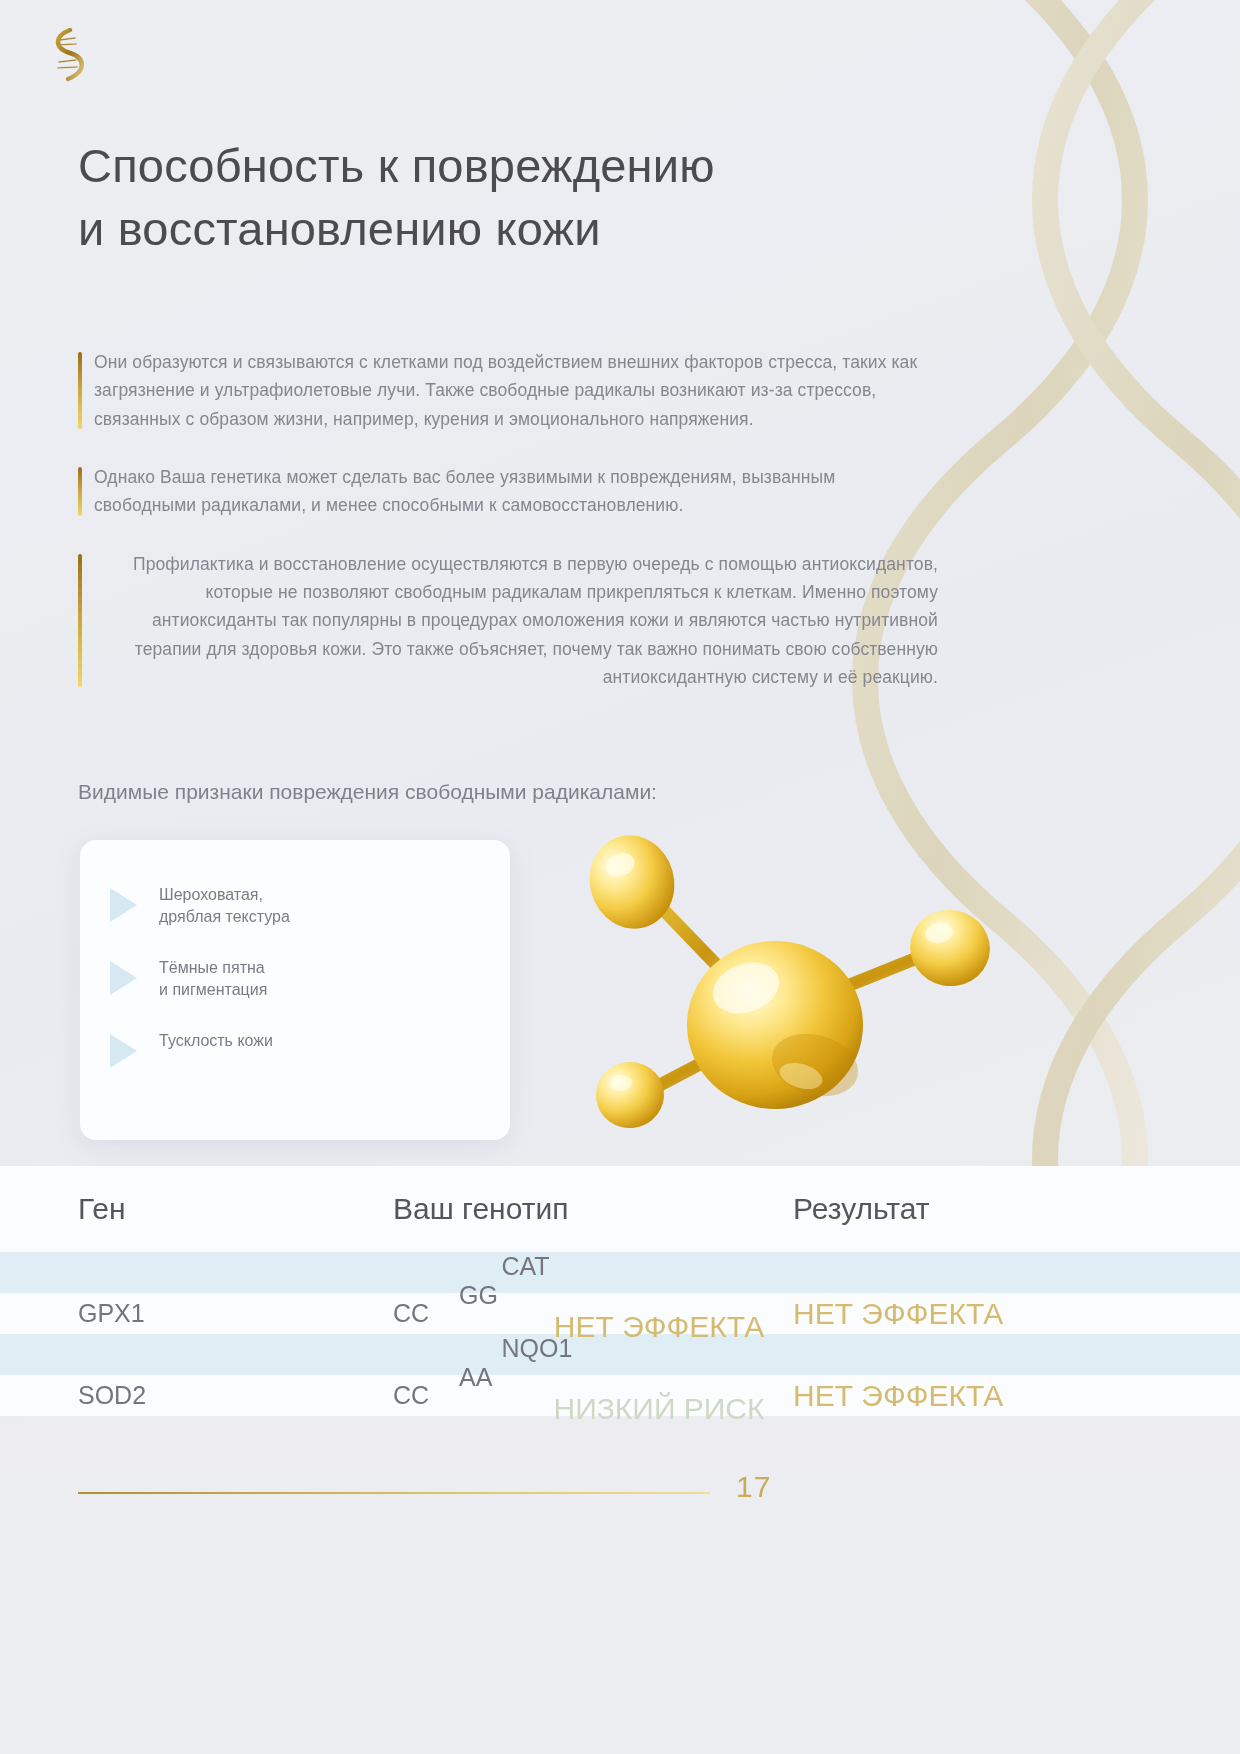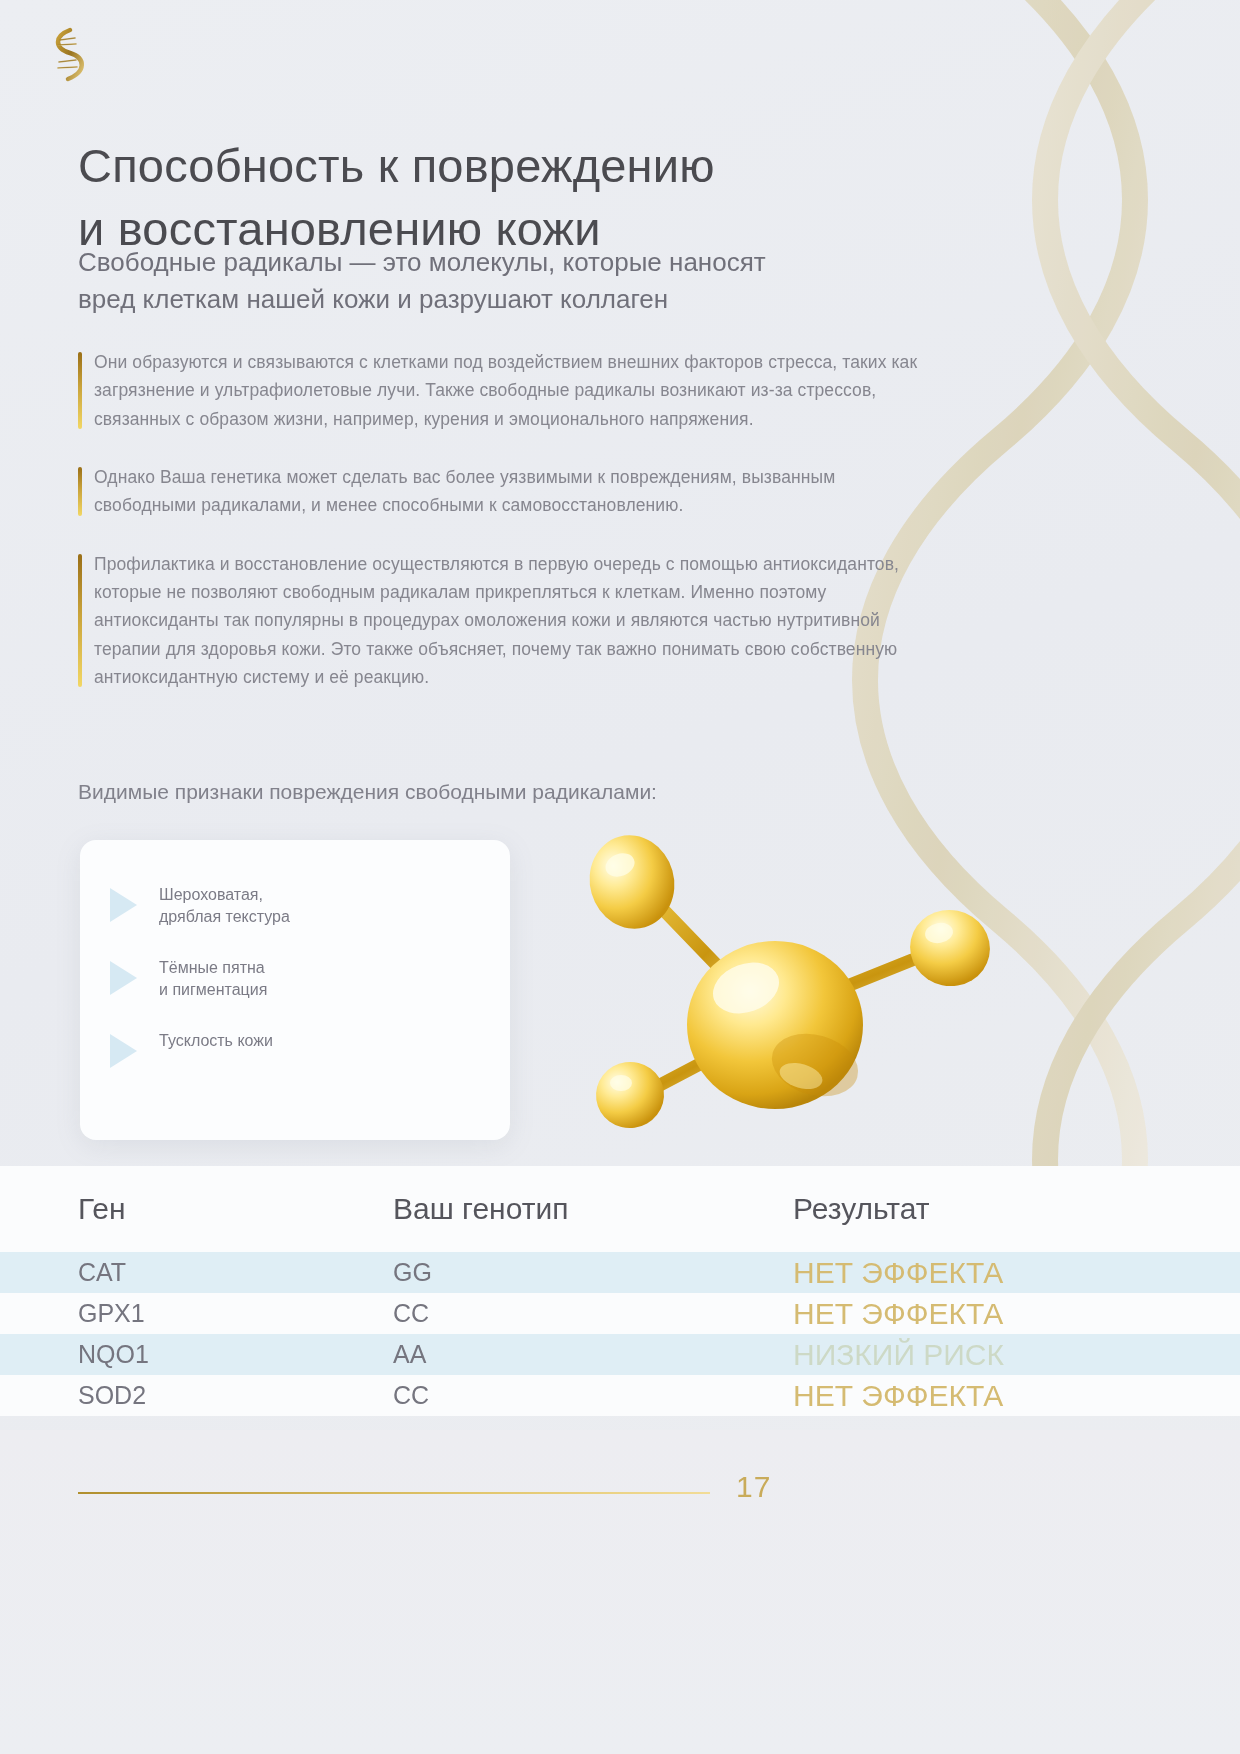"Свободные радикалы — это молекулы," div.subtitle { html: <div> <span>Свободные радикалы — это молекулы, которые наносят</span><br> <span>вред клеткам нашей кожи и разрушают коллаген</span> </div> -> none }
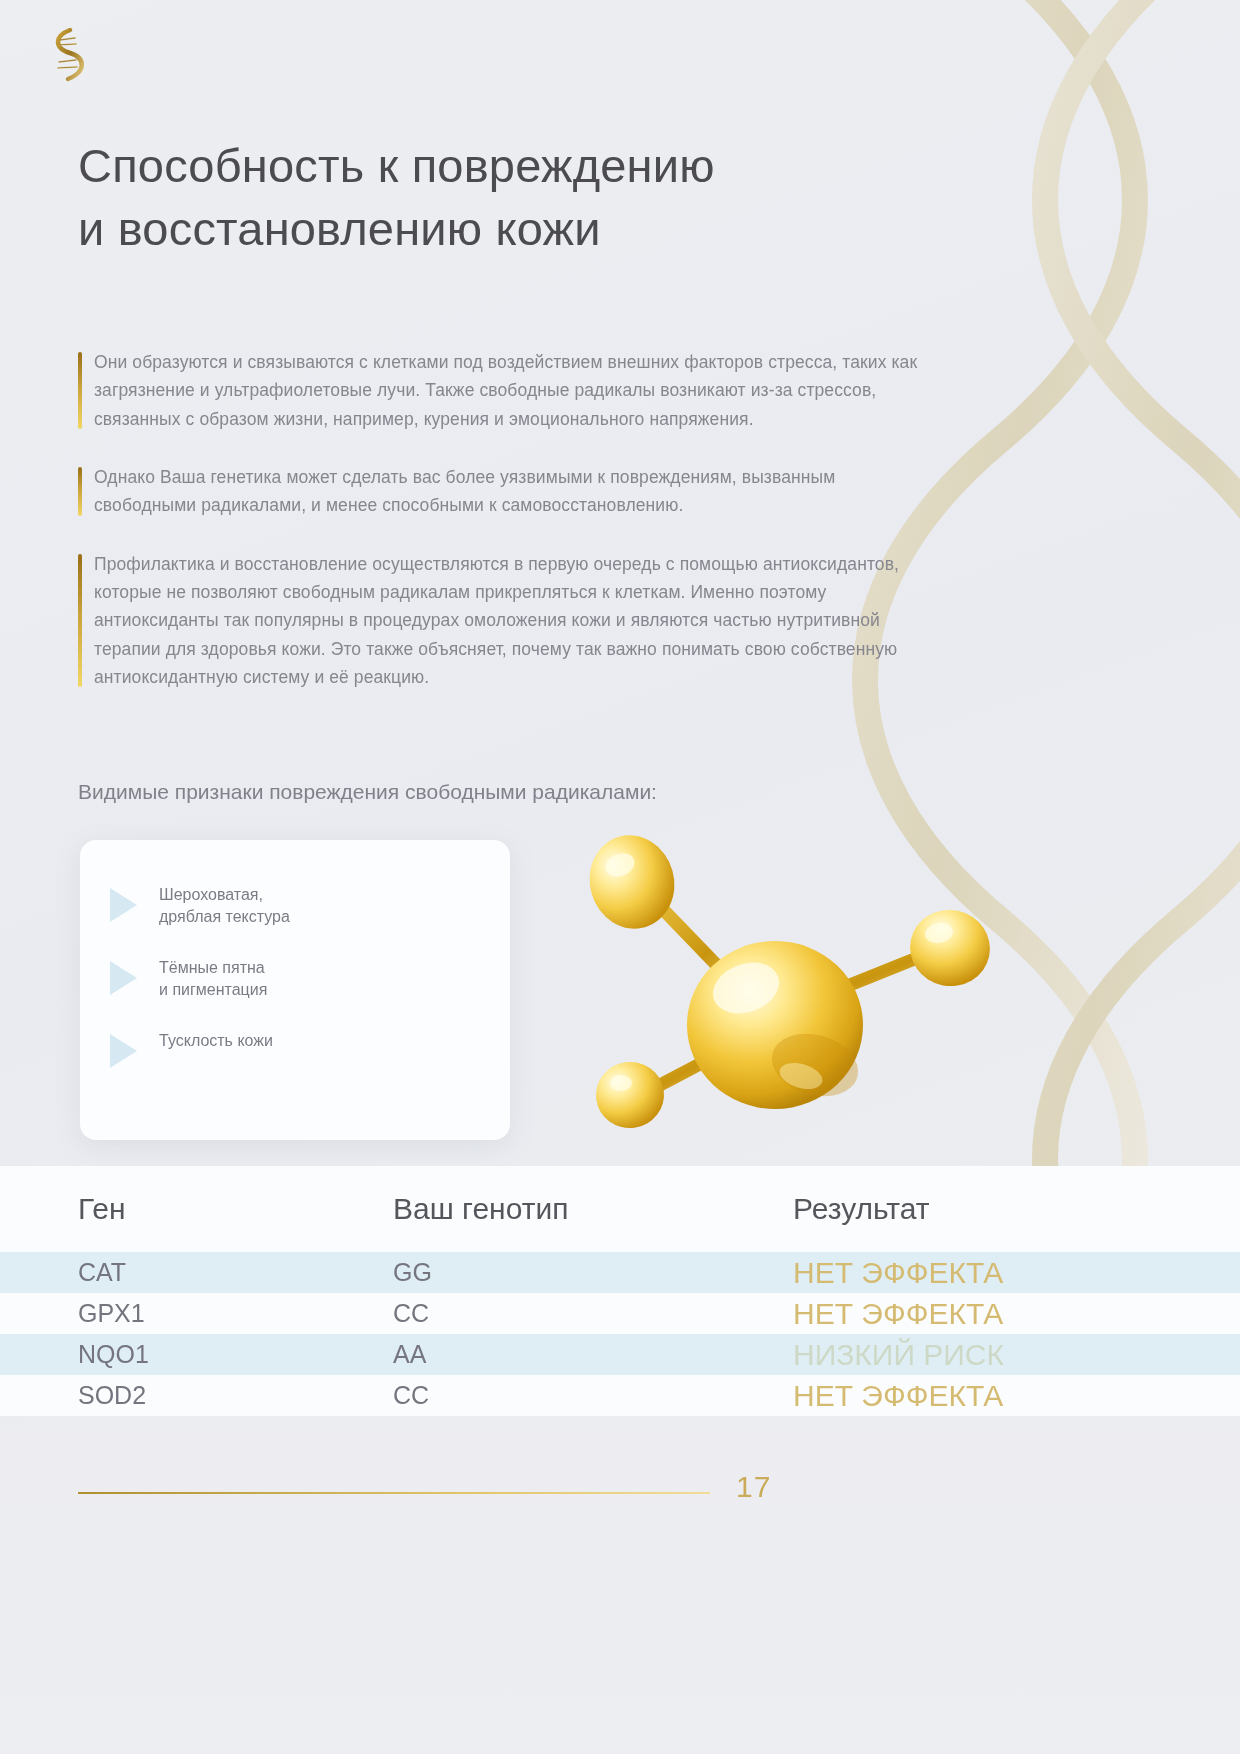"Профилактика и восстановление" .block:last-child { text-align: none -> right }
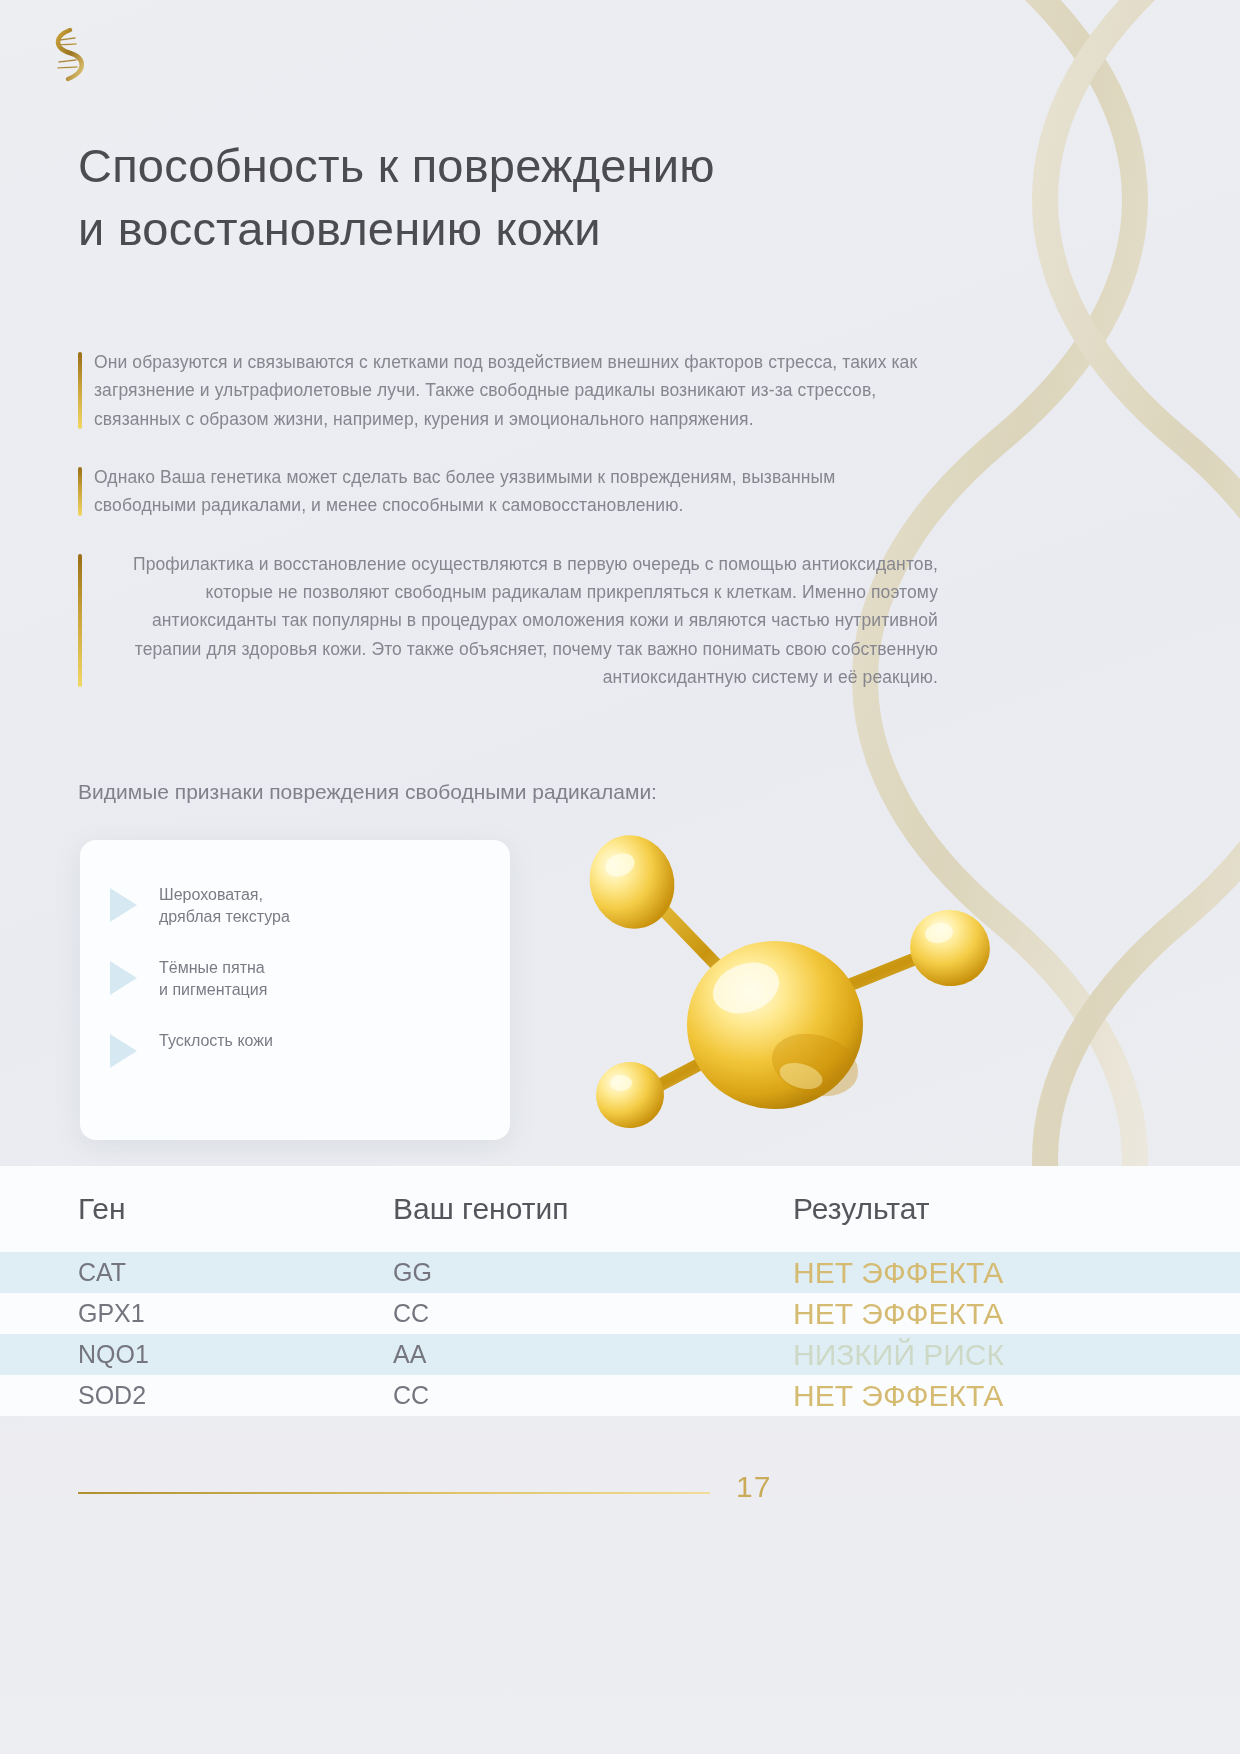"CAT" .trow.odd { flex-direction: none -> column }
